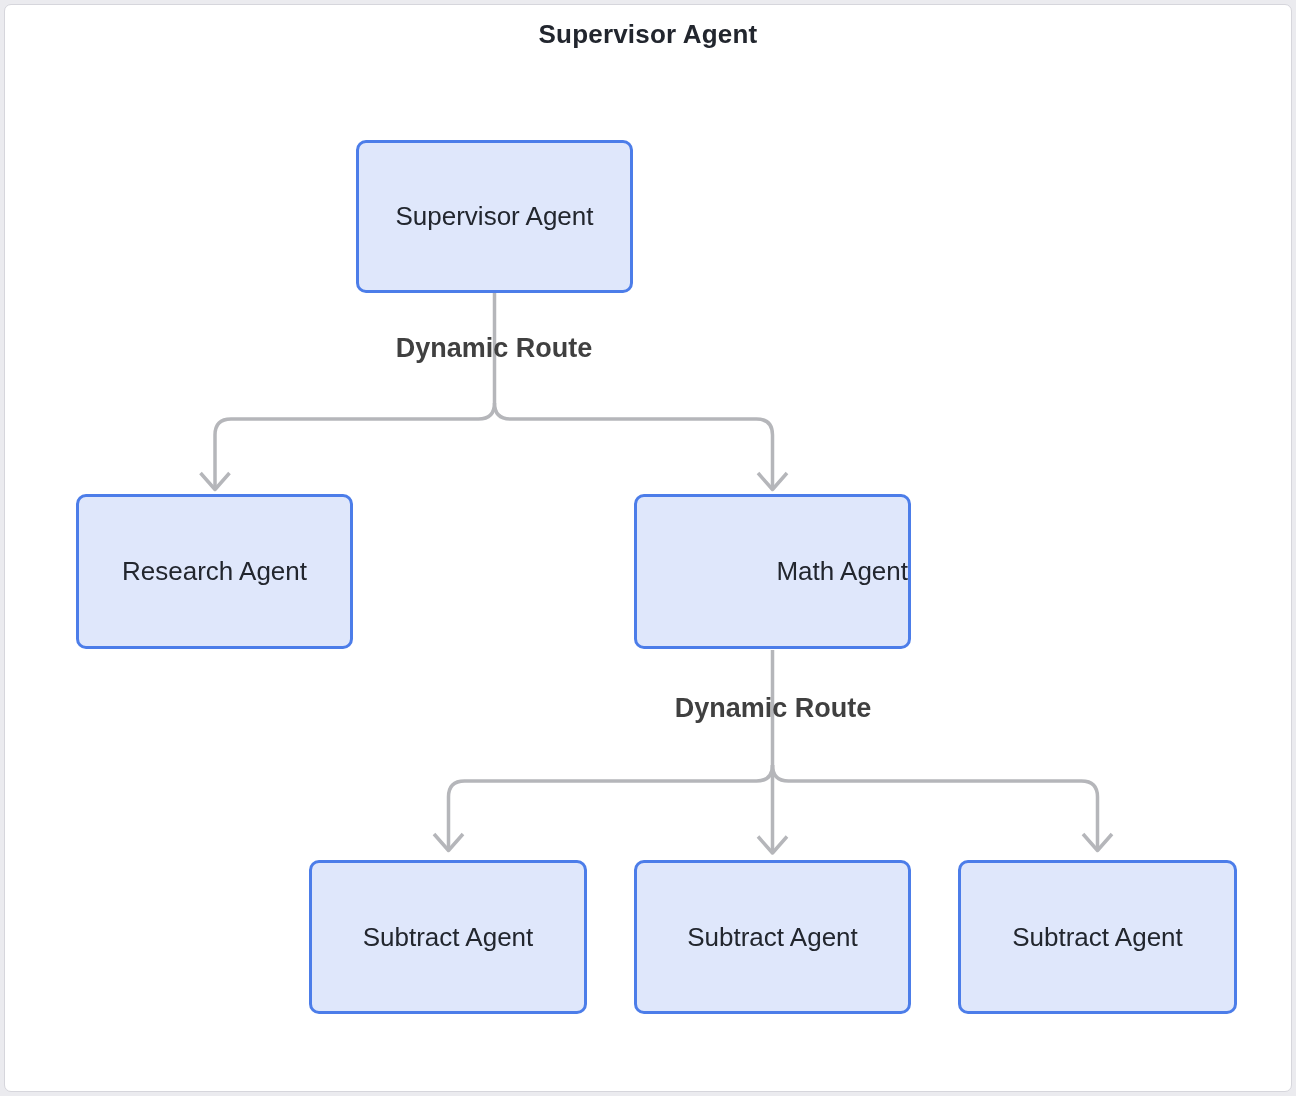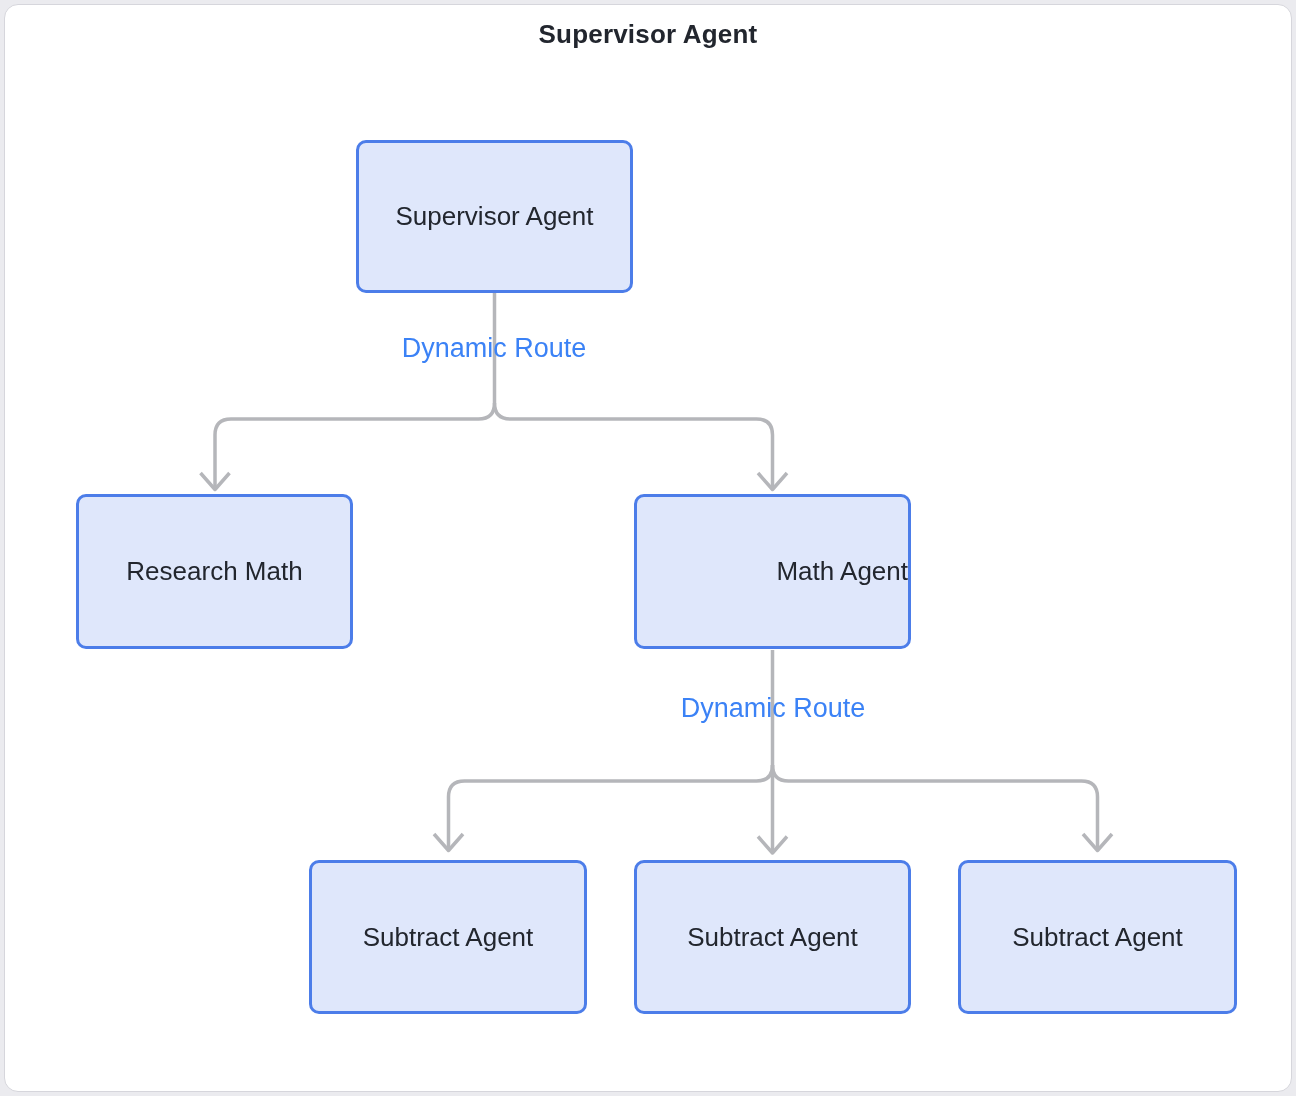"Supervisor Agent" .canvas { border-radius: 14px -> 7px }
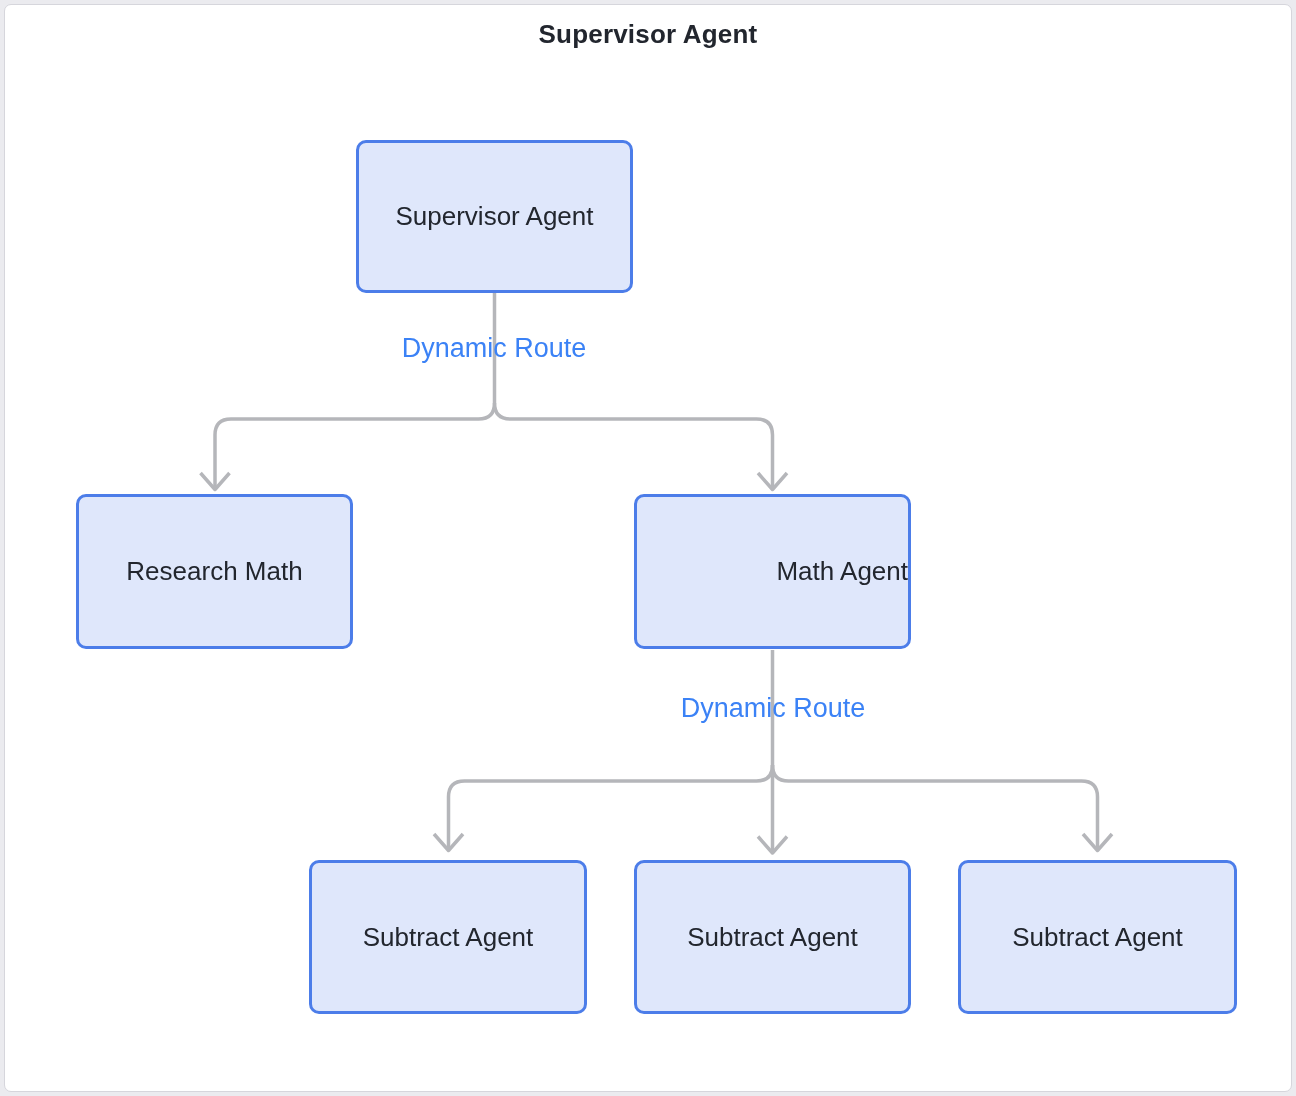"Dynamic Route" .edge-label { color: #3b82f6 -> #404040; font-weight: none -> bold }
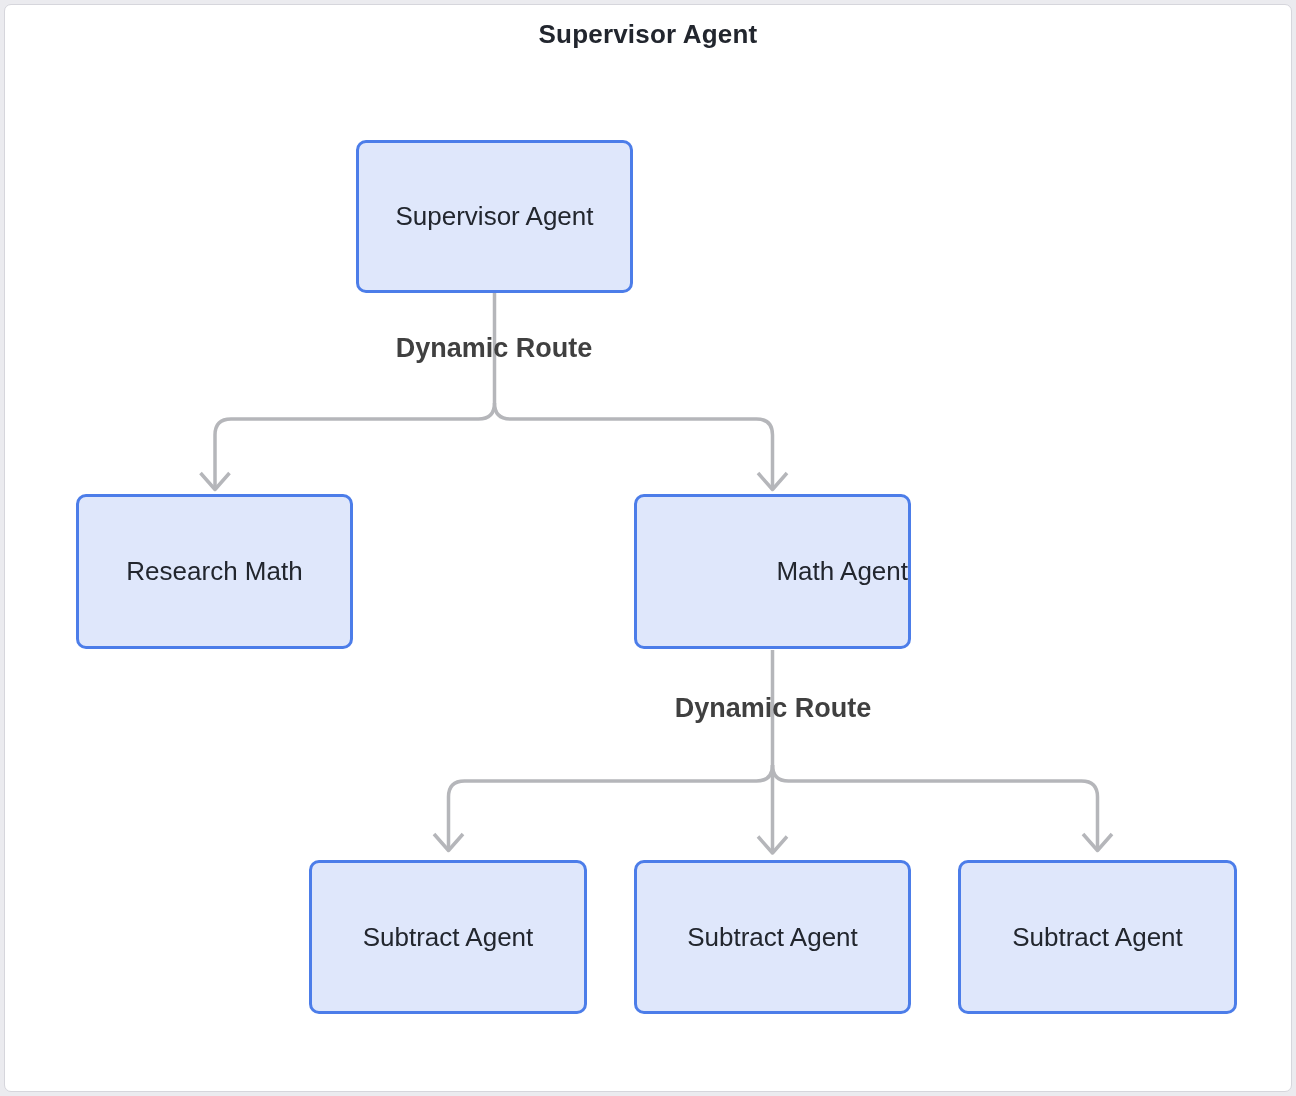"Research Math" span { text: Math -> Agent }
